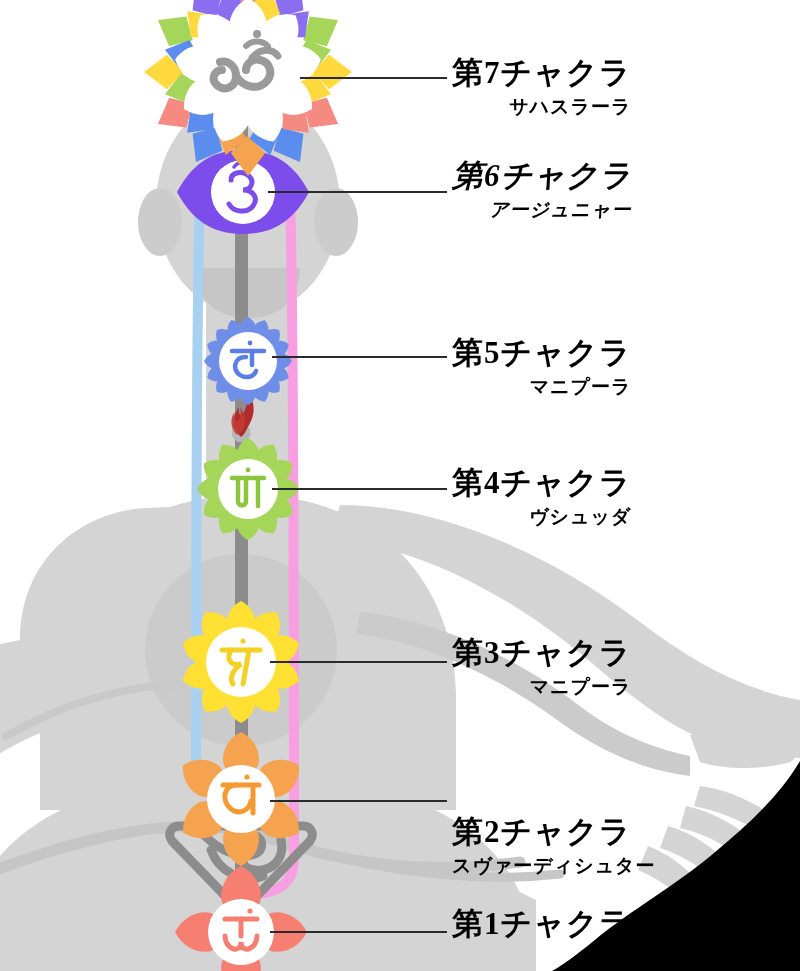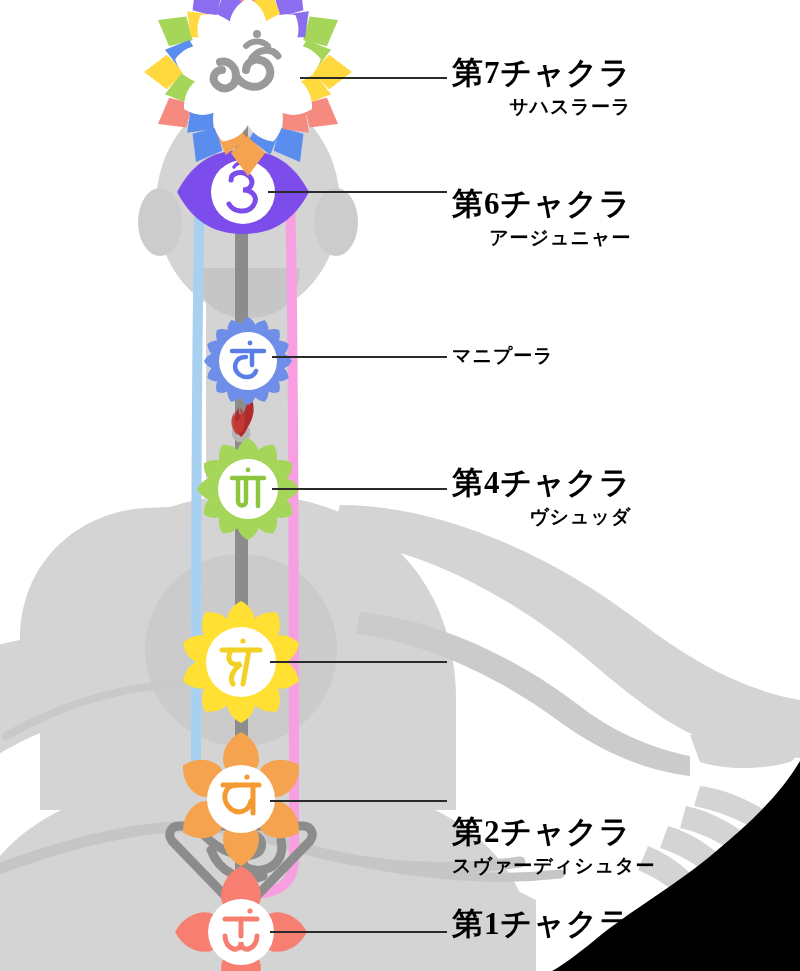"第6チャクラ" div.label { font-style: none -> italic; top: 188px -> 160px }
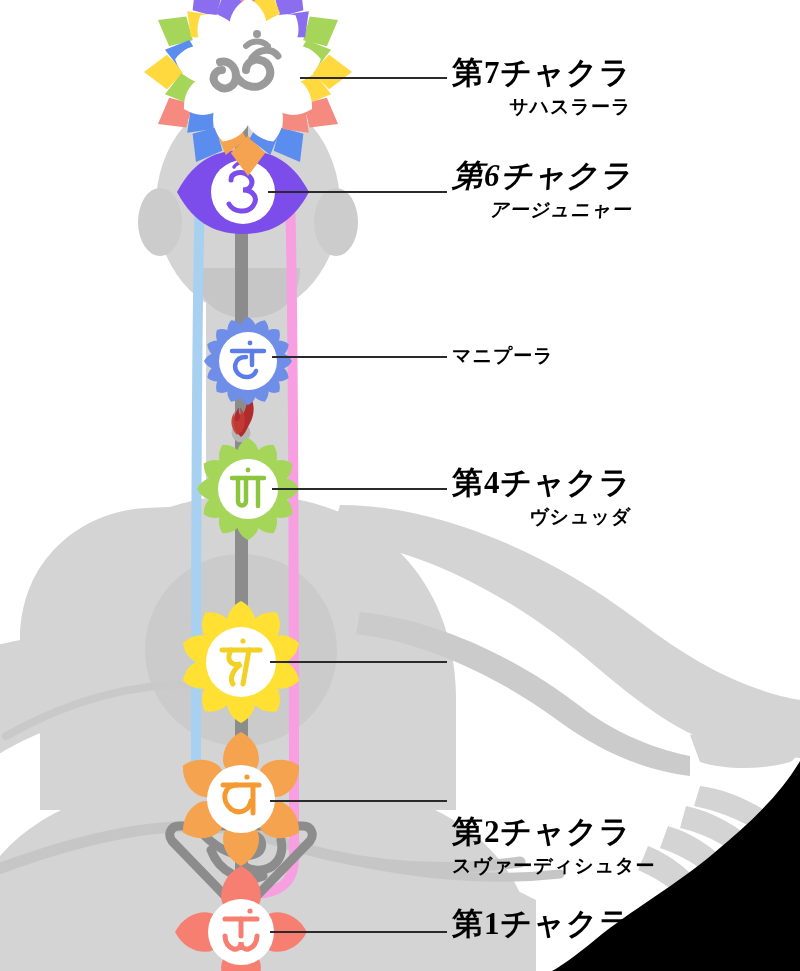"第5チャクラ" span.main { html: none -> <span>第5チャクラ</span> }
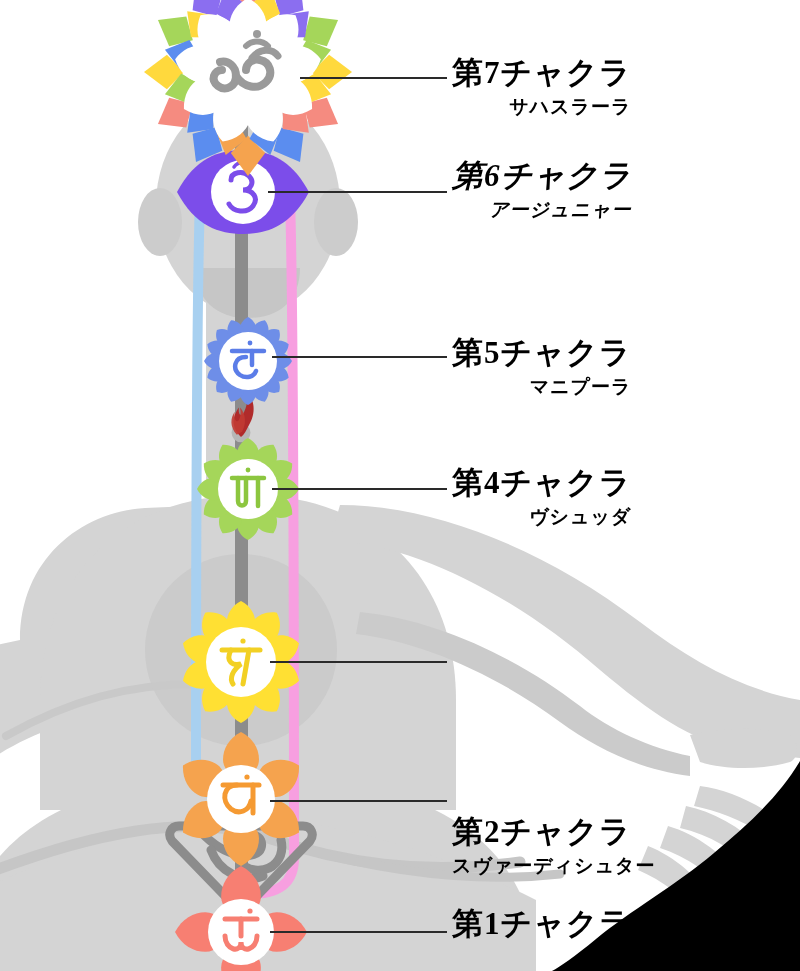"第3チャクラ" div.label { html: none -> <div> <span>第3チャクラ</span> <span>マニプーラ</span> </div> }
